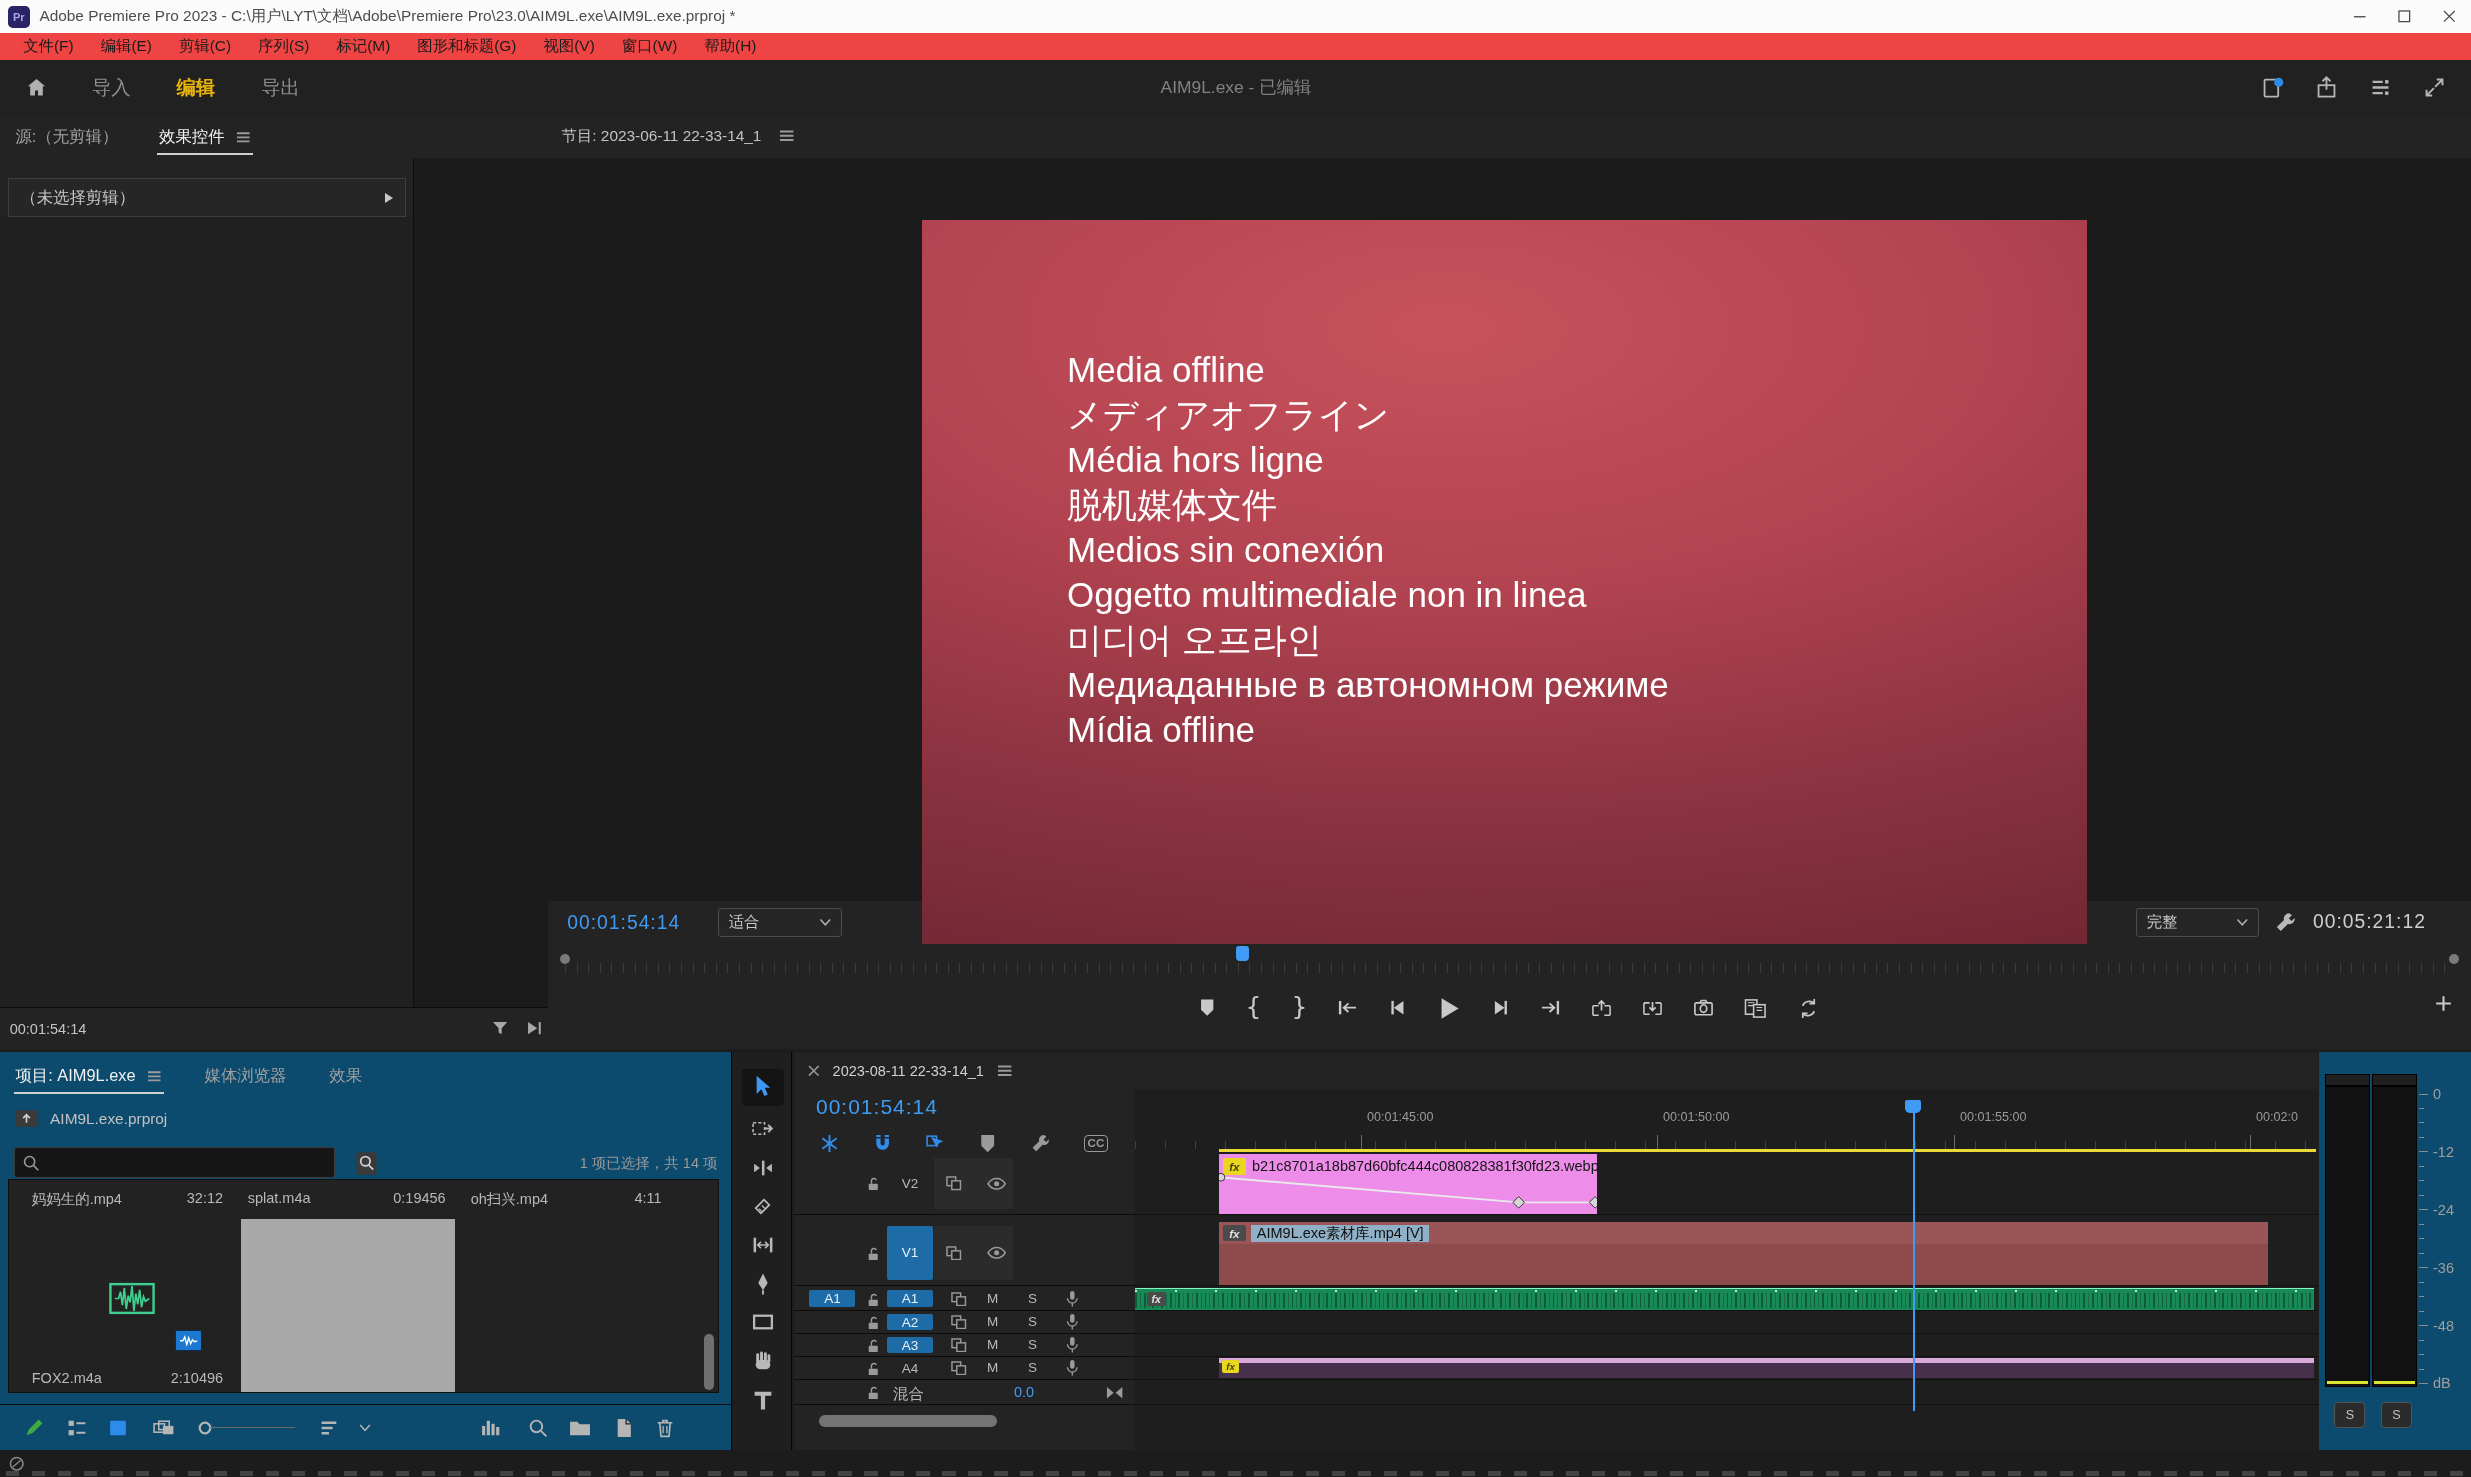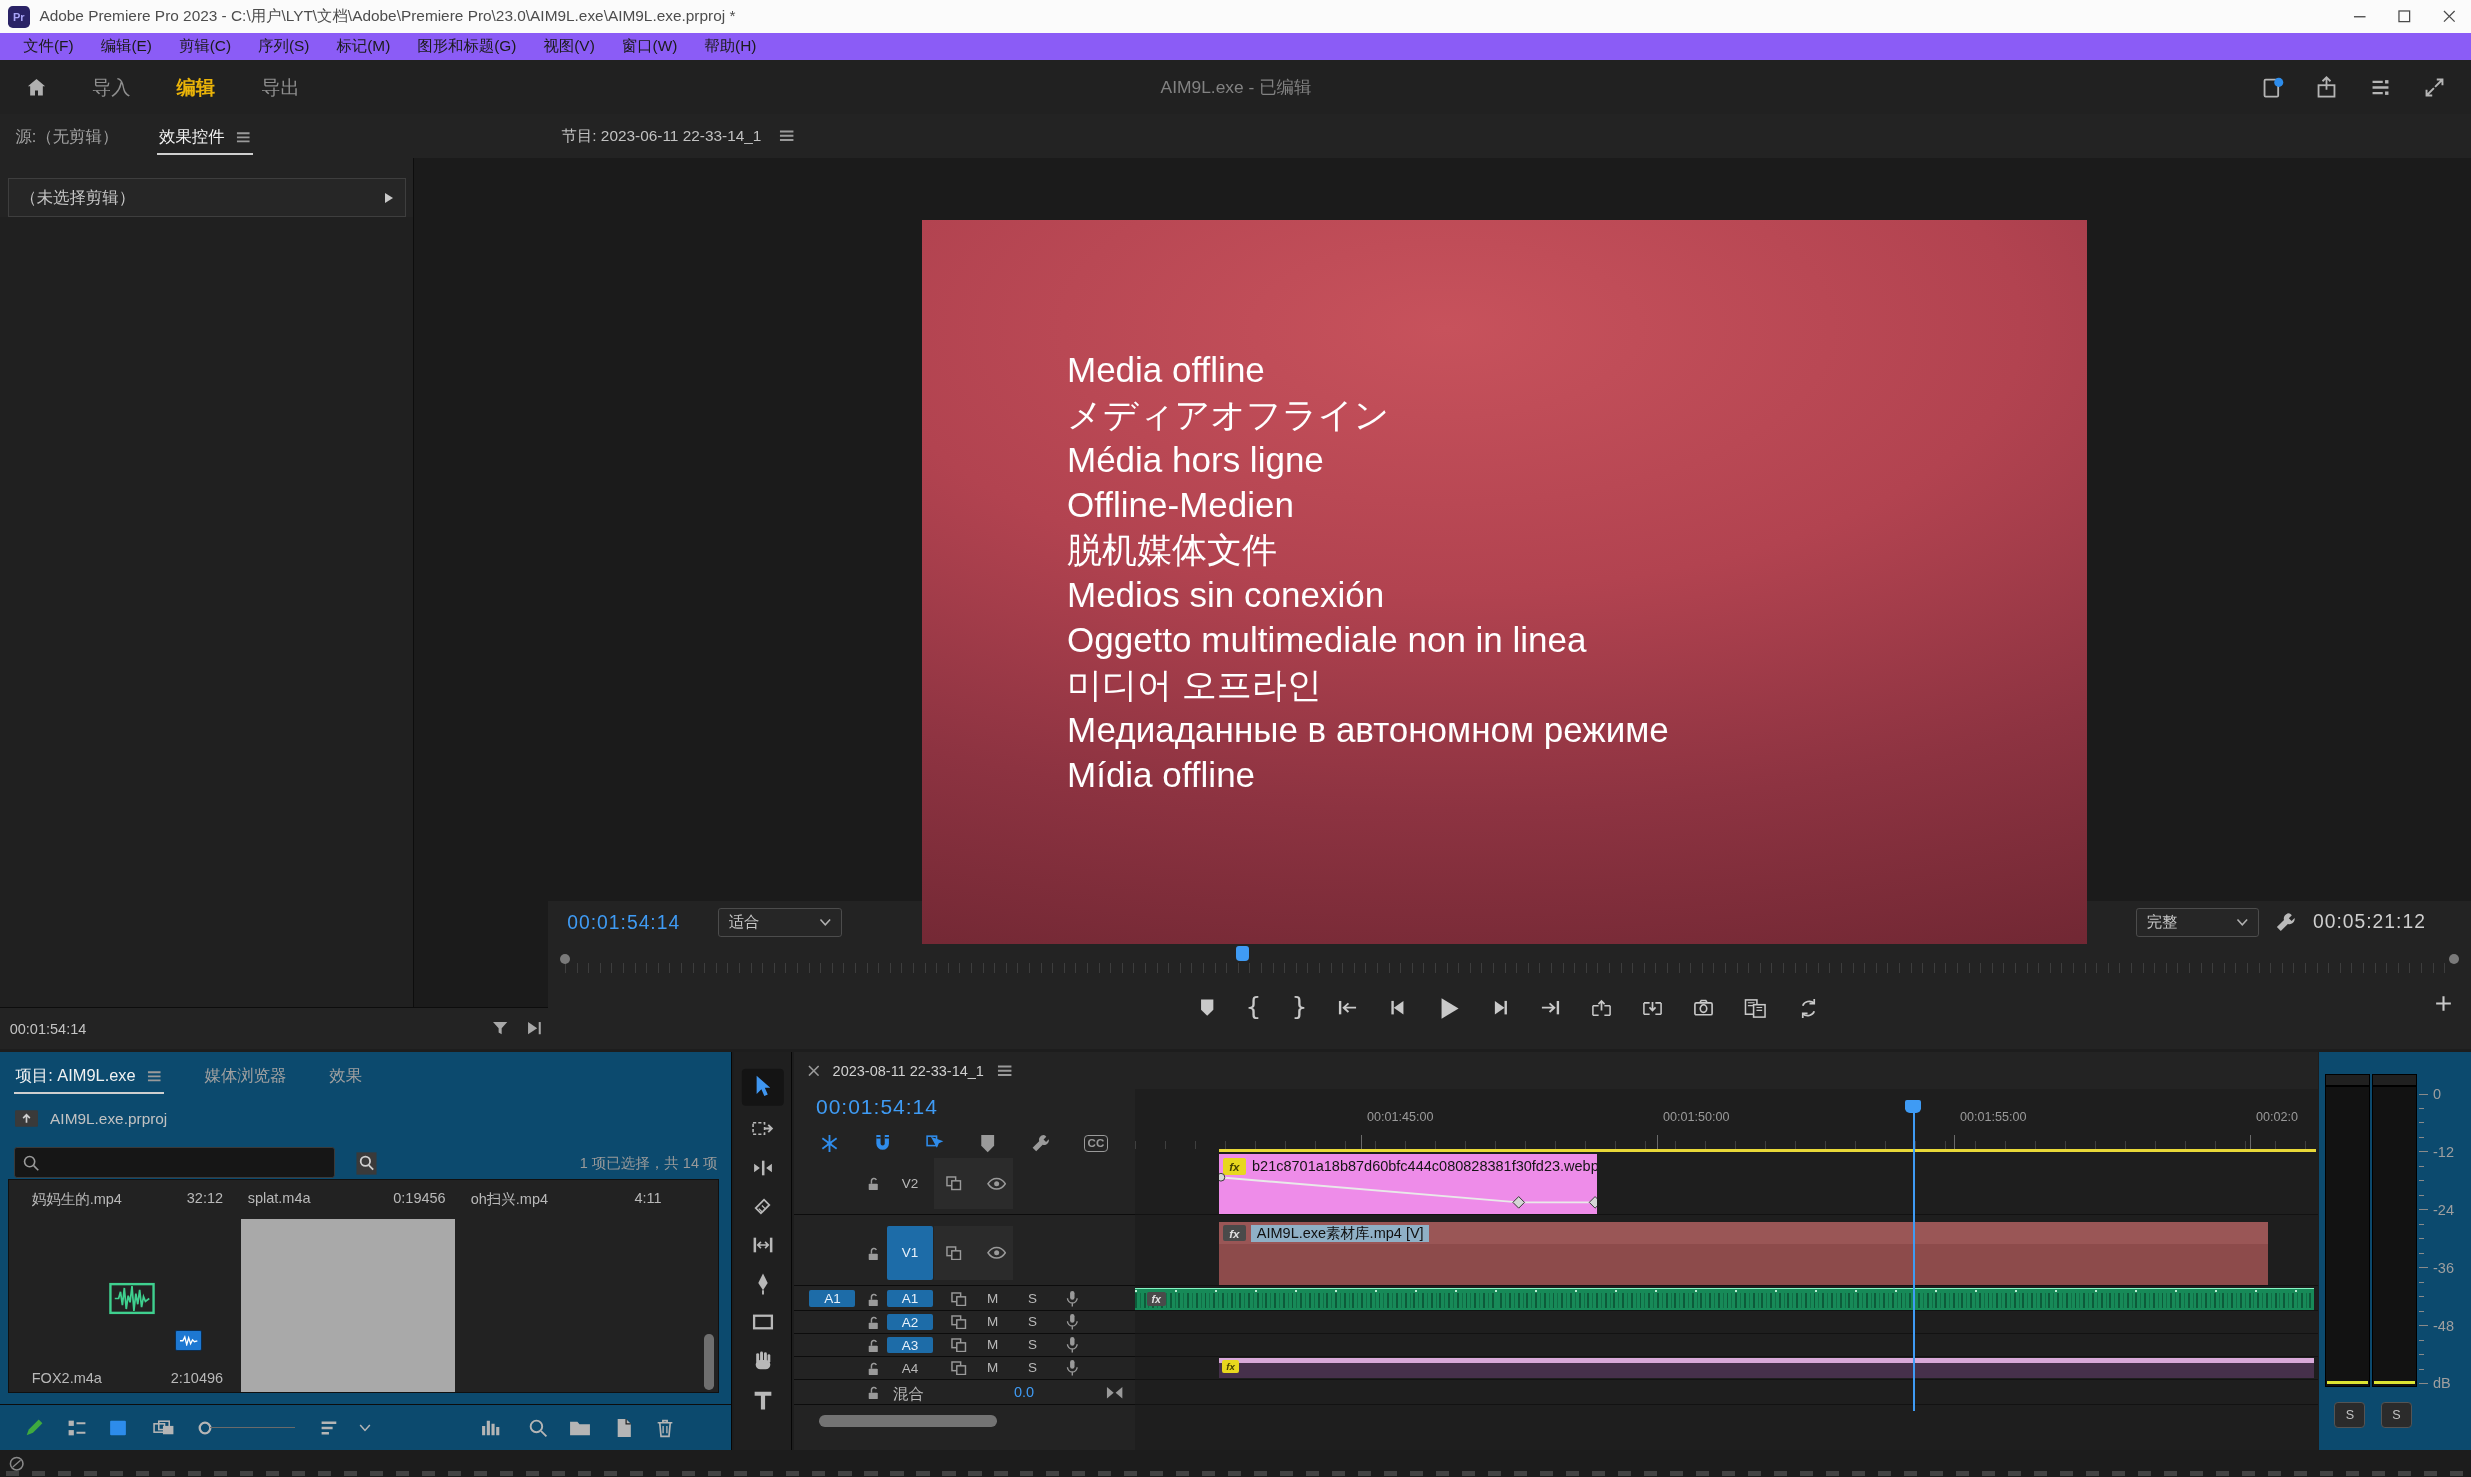"文件(F)" #menubar { background: #8b5cf6 -> #ef4444 }
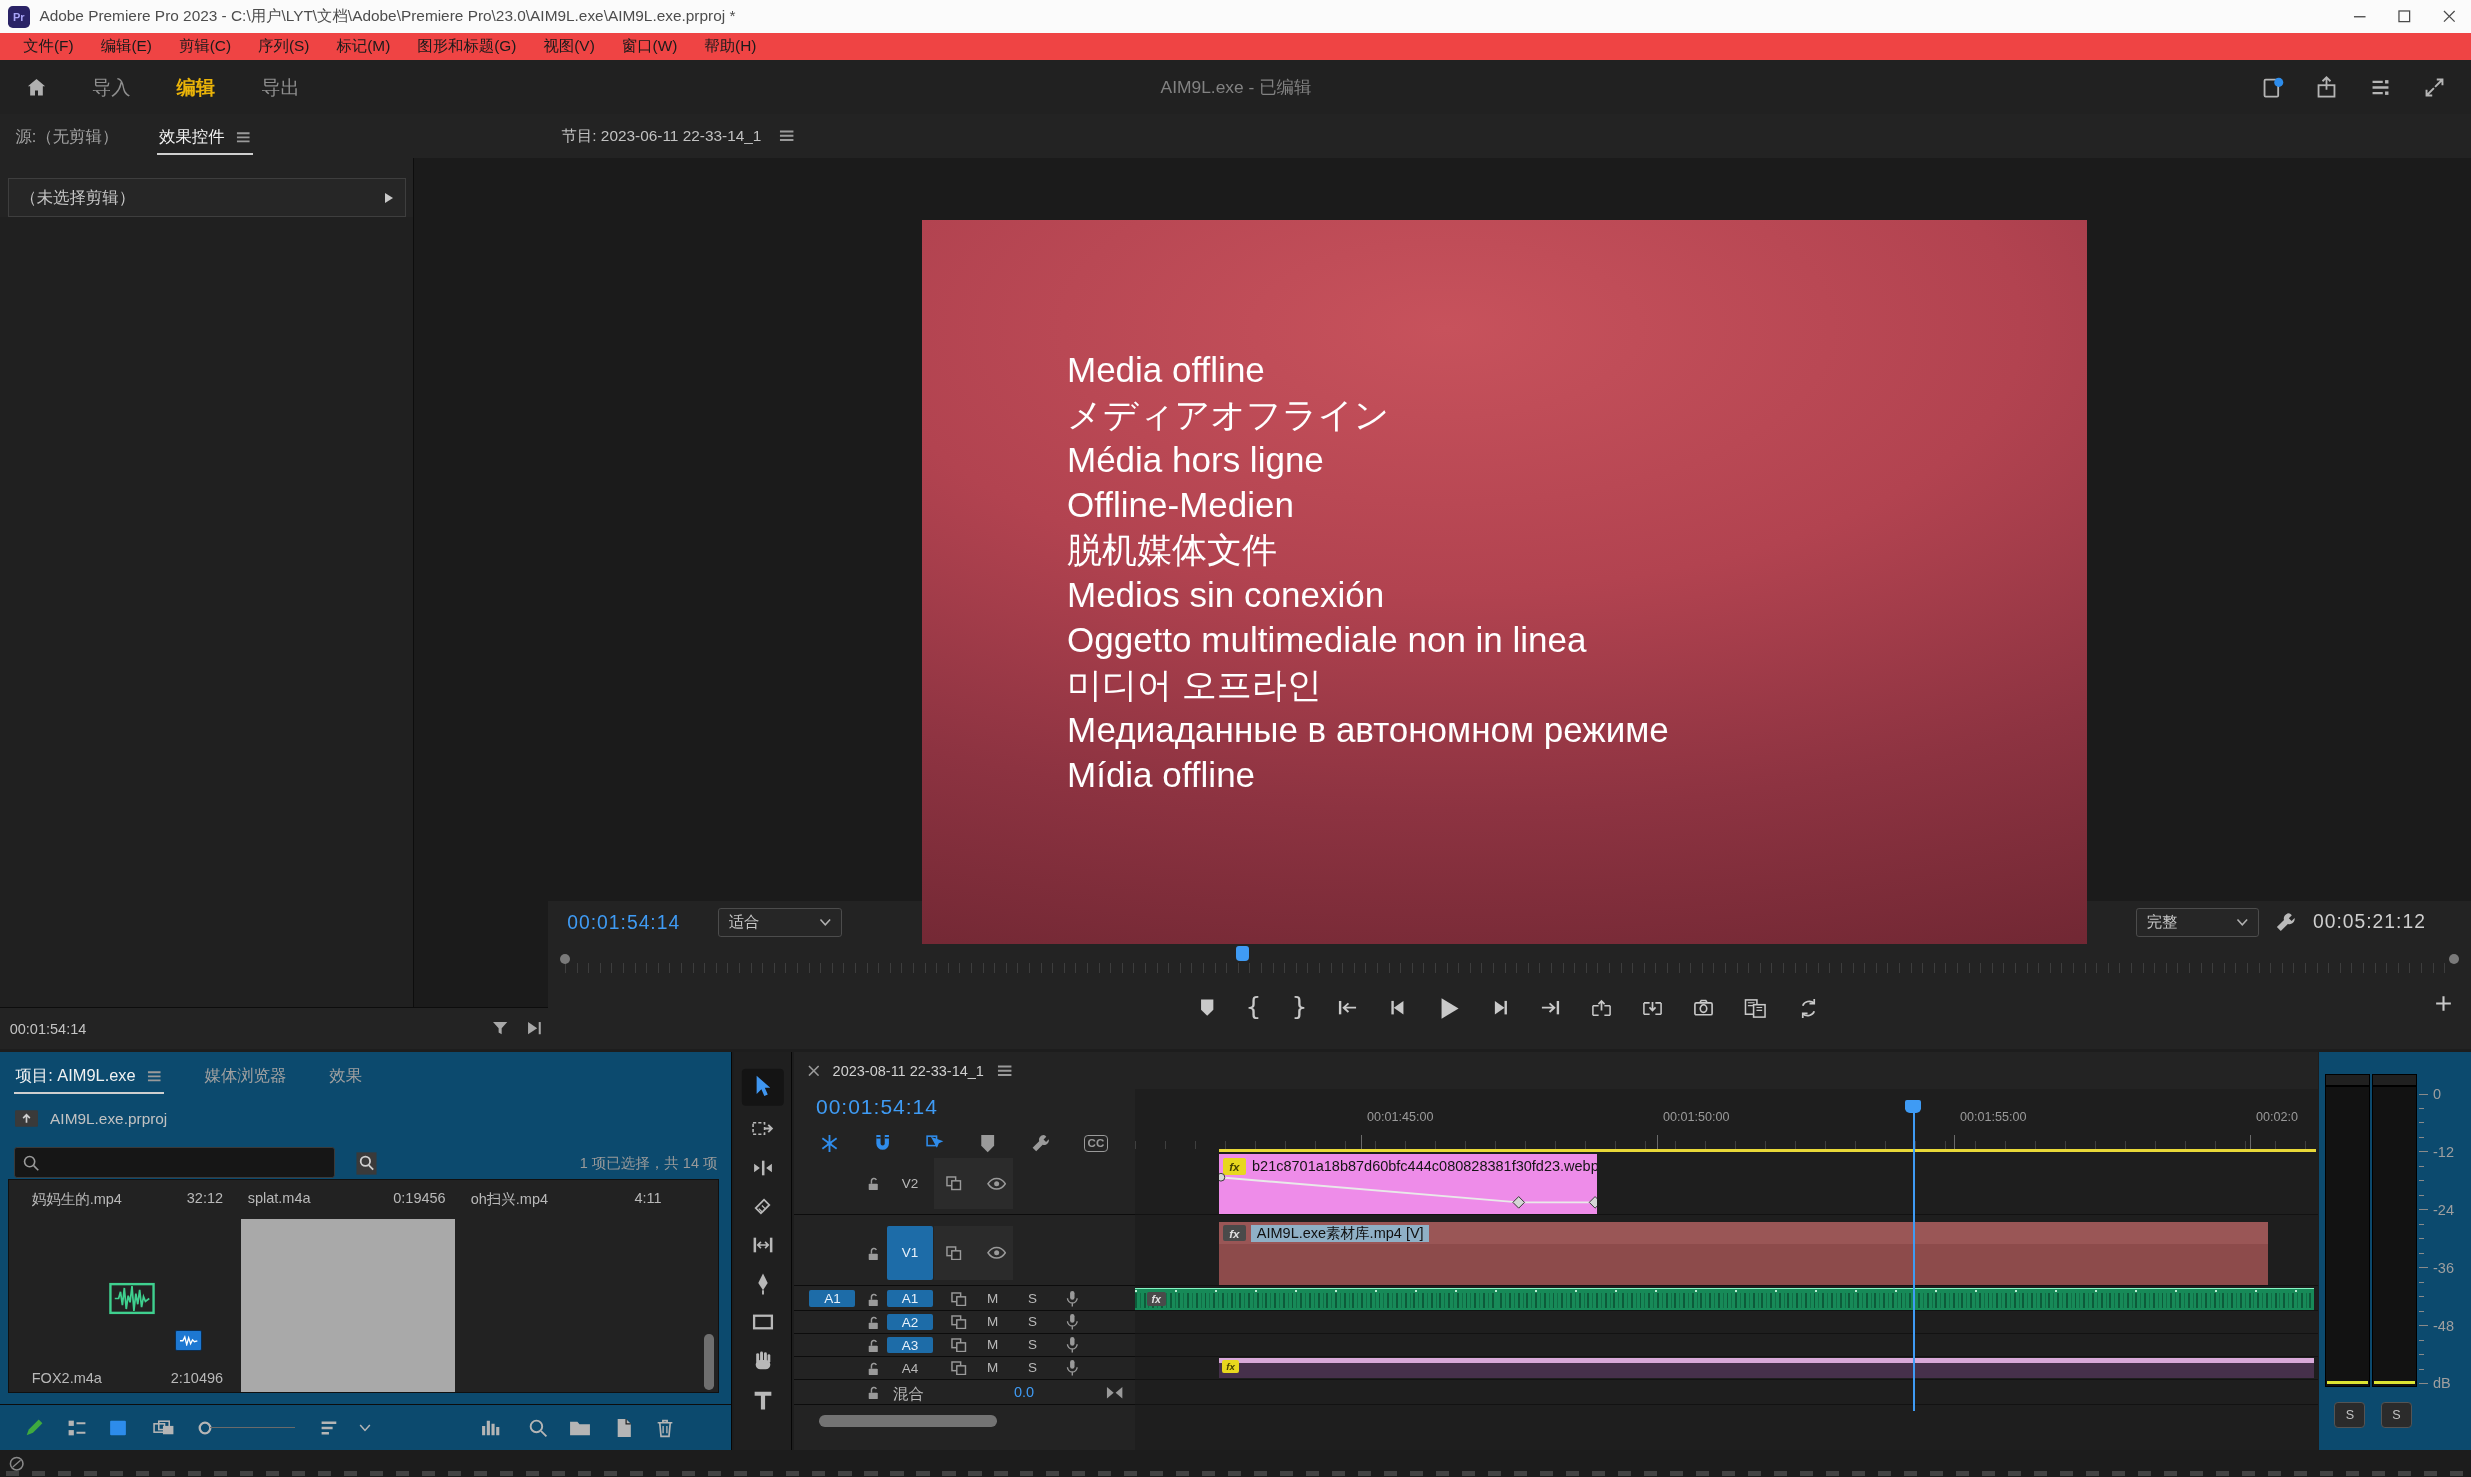"Offline-Medien" div.offline-line { html: <div>Offline-Medien</div> -> none }
